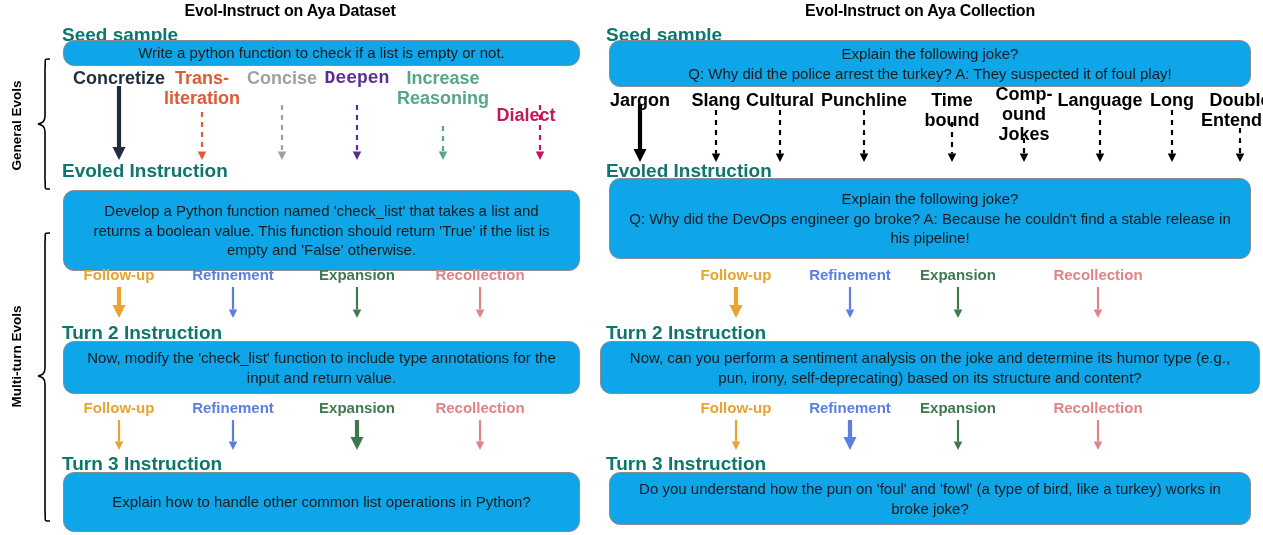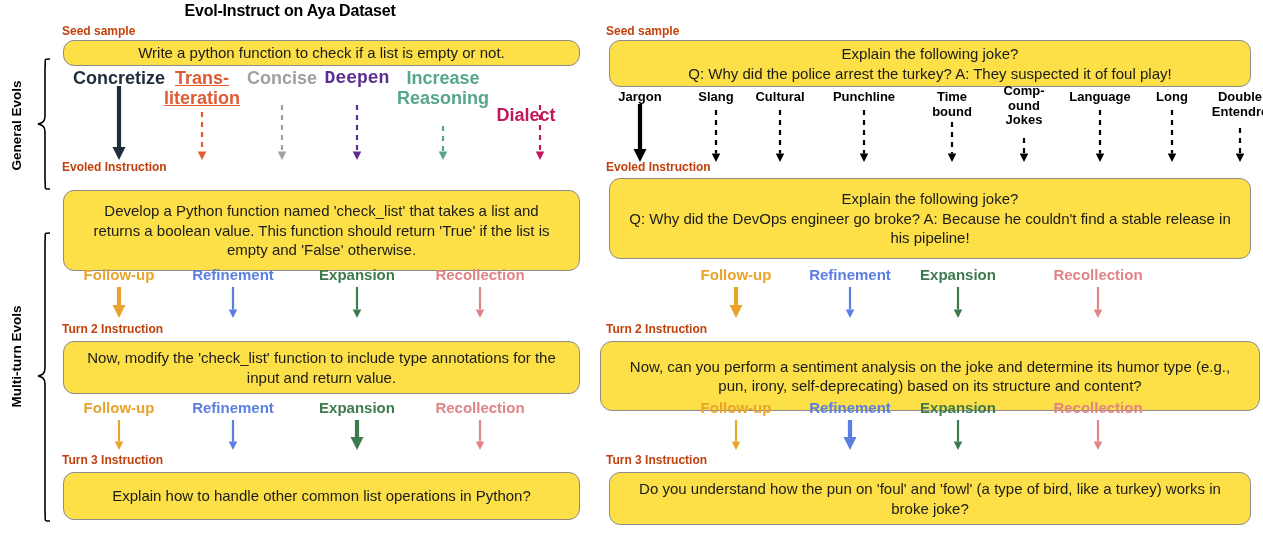"Evol-Instruct on Aya Collection" div.panel-title { html: none -> <div>Evol-Instruct on Aya Collection</div> }
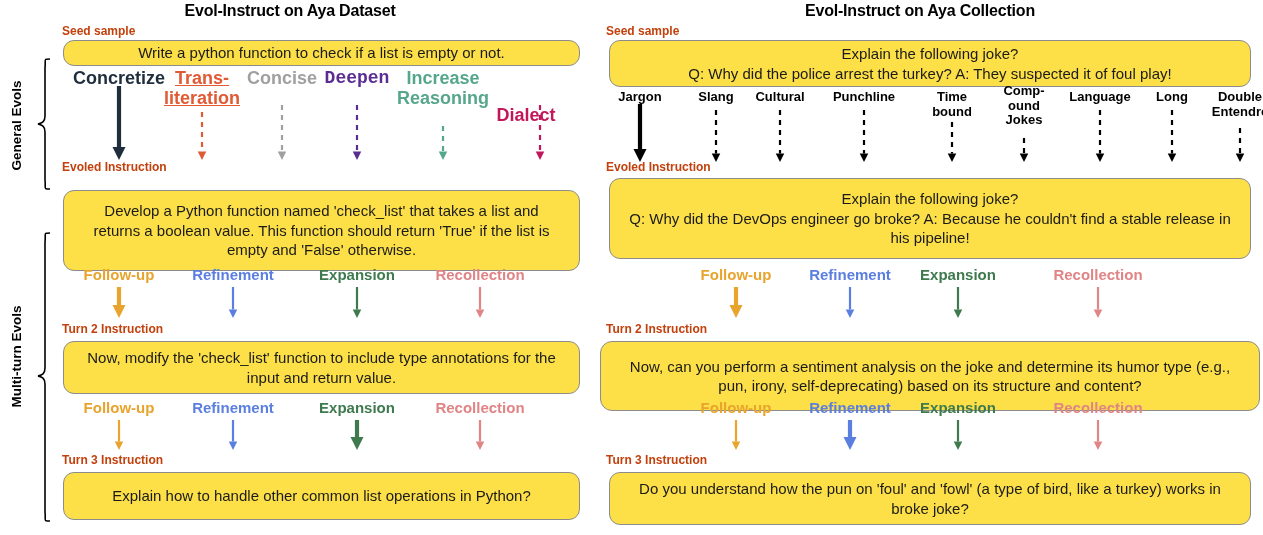"Seed sample" .sect-label { color: #c2410c -> #0f766e; font-size: 12px -> 19px }
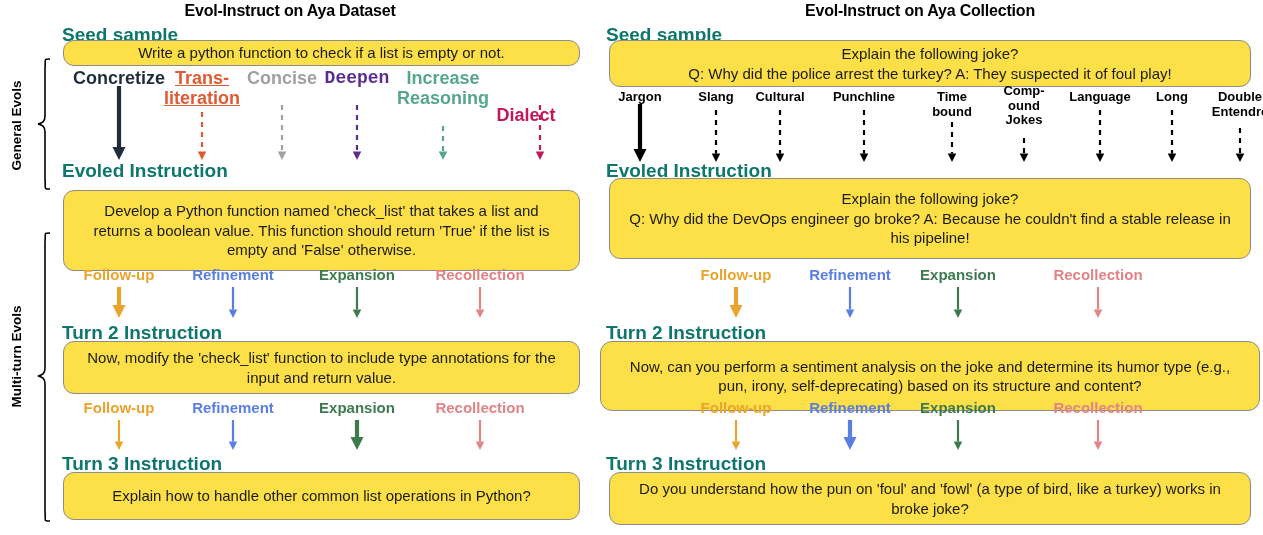"Write a python function to" .box { background: #fde047 -> #0ea5e9 }
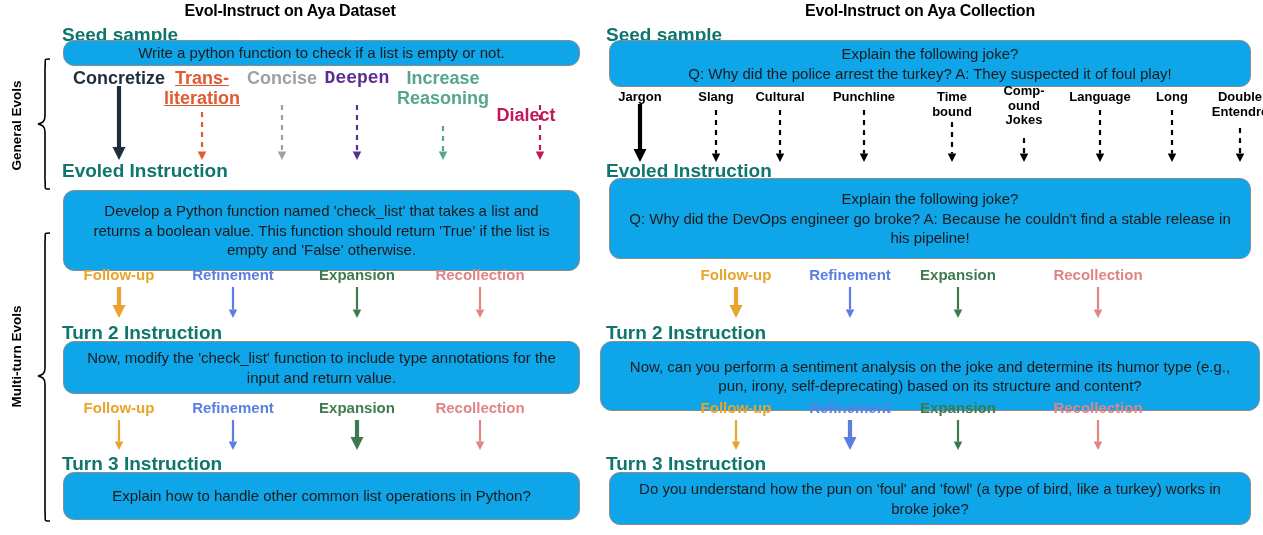"Trans-" div.evol { text-decoration: underline -> none }
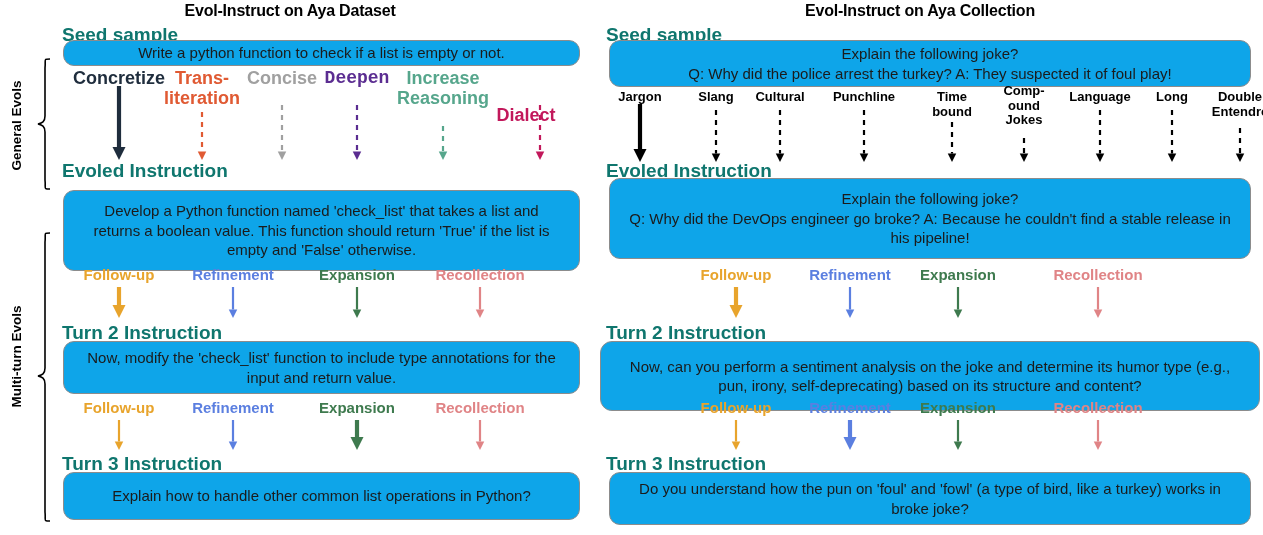"Jargon" .evol.right-gen { font-size: 13px -> 18px }
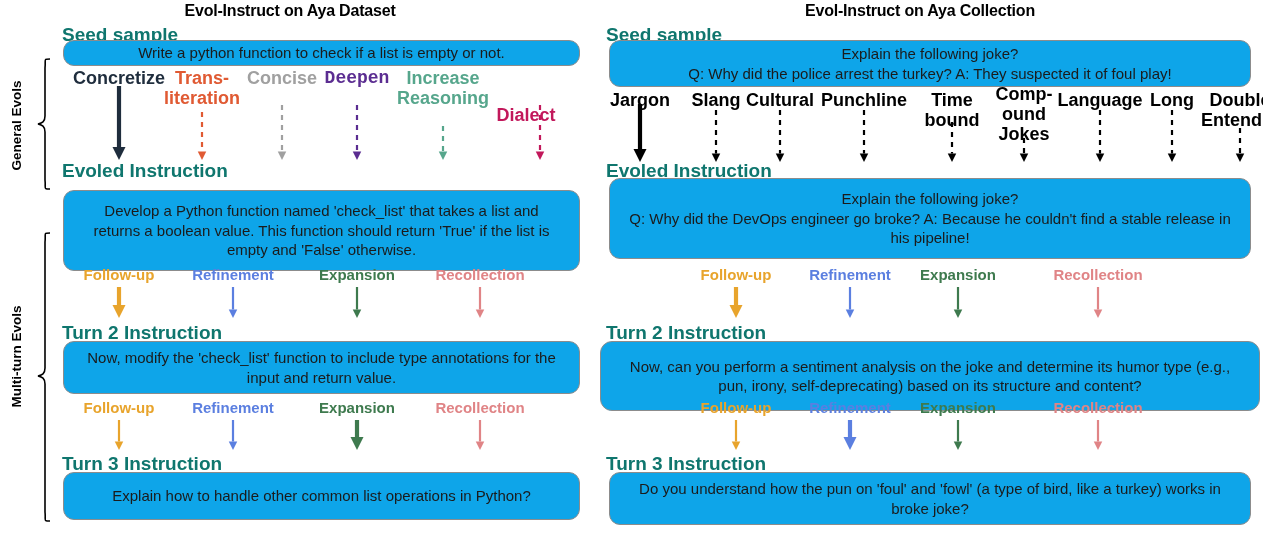"Now, can you perform a" div.box { border-radius: 12px -> none; height: 70px -> 53px }
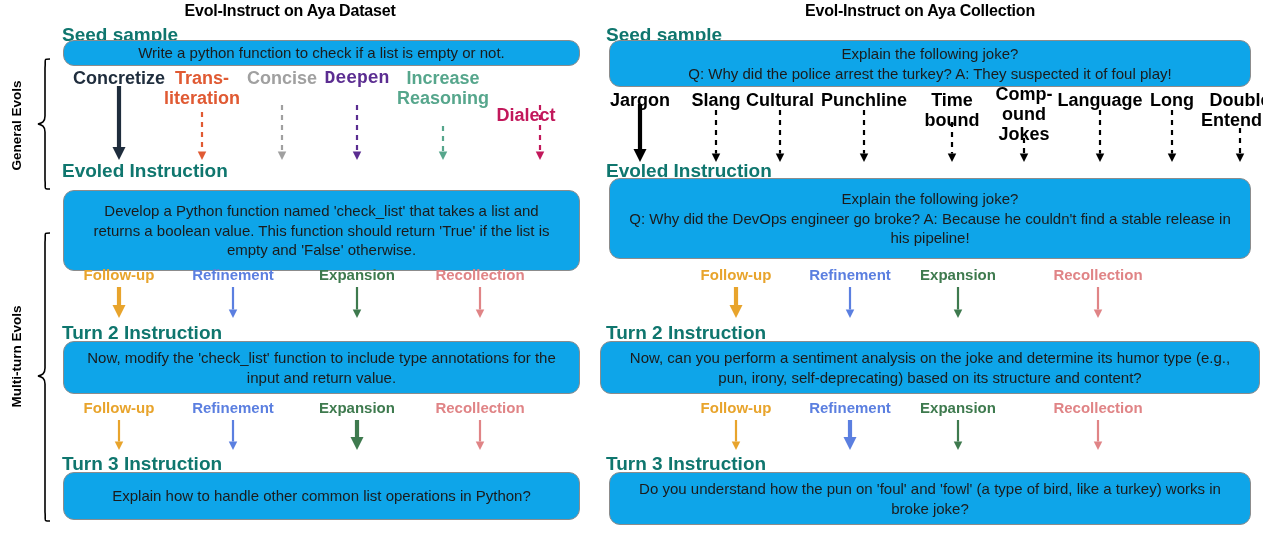"Explain how to handle other" div.box { height: 48px -> 60px }
